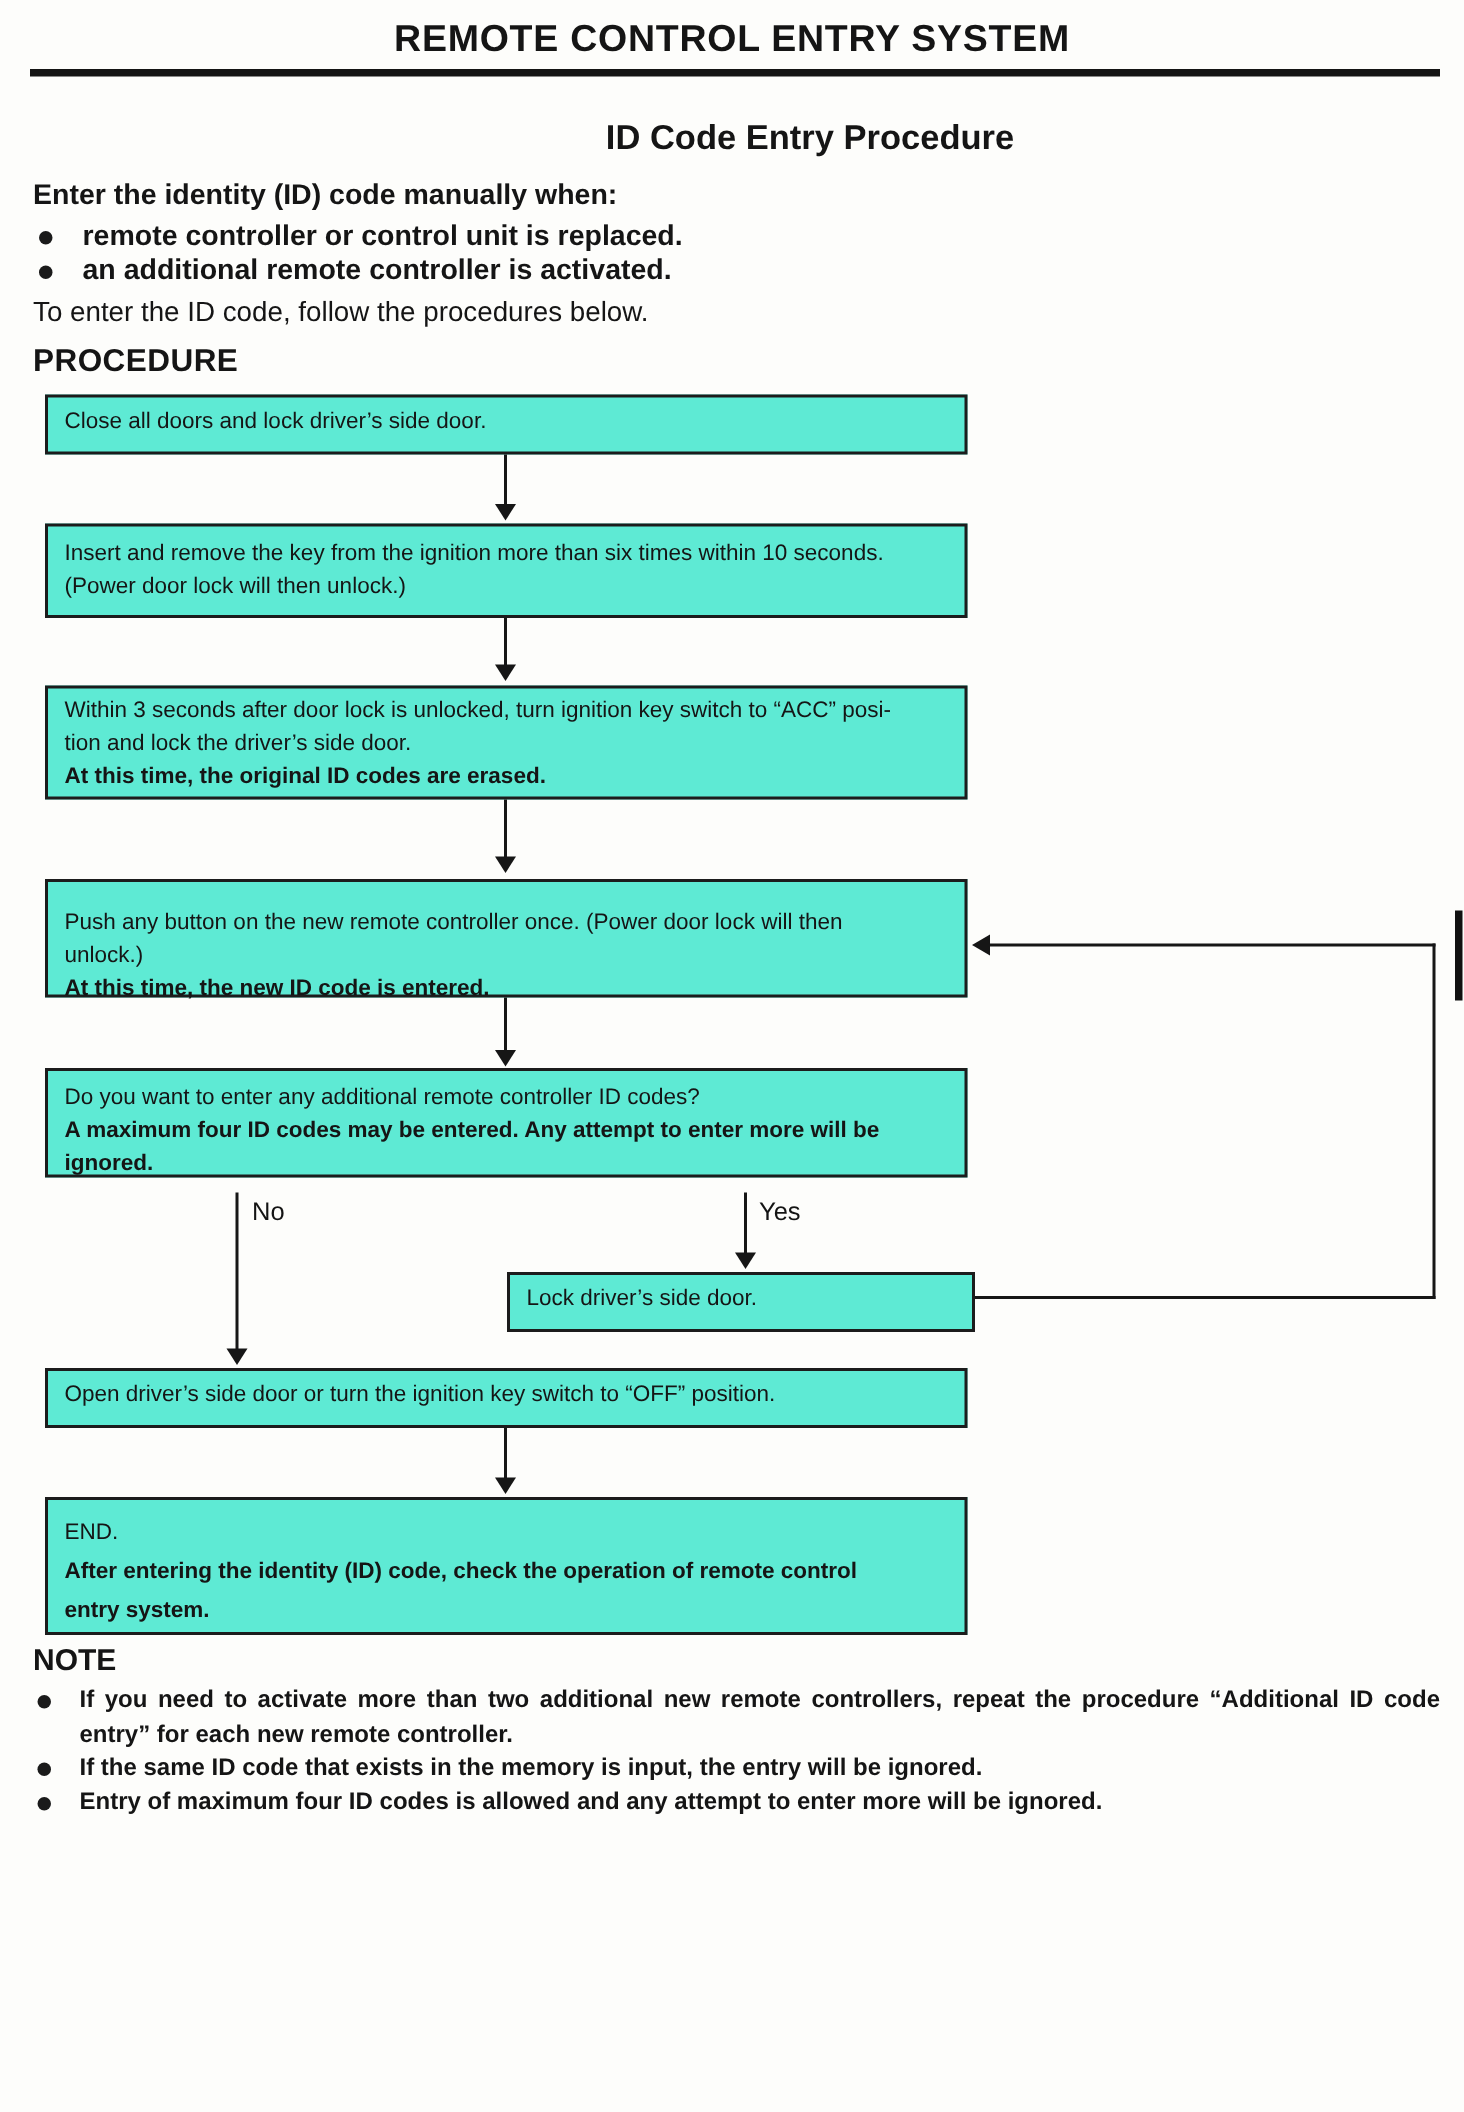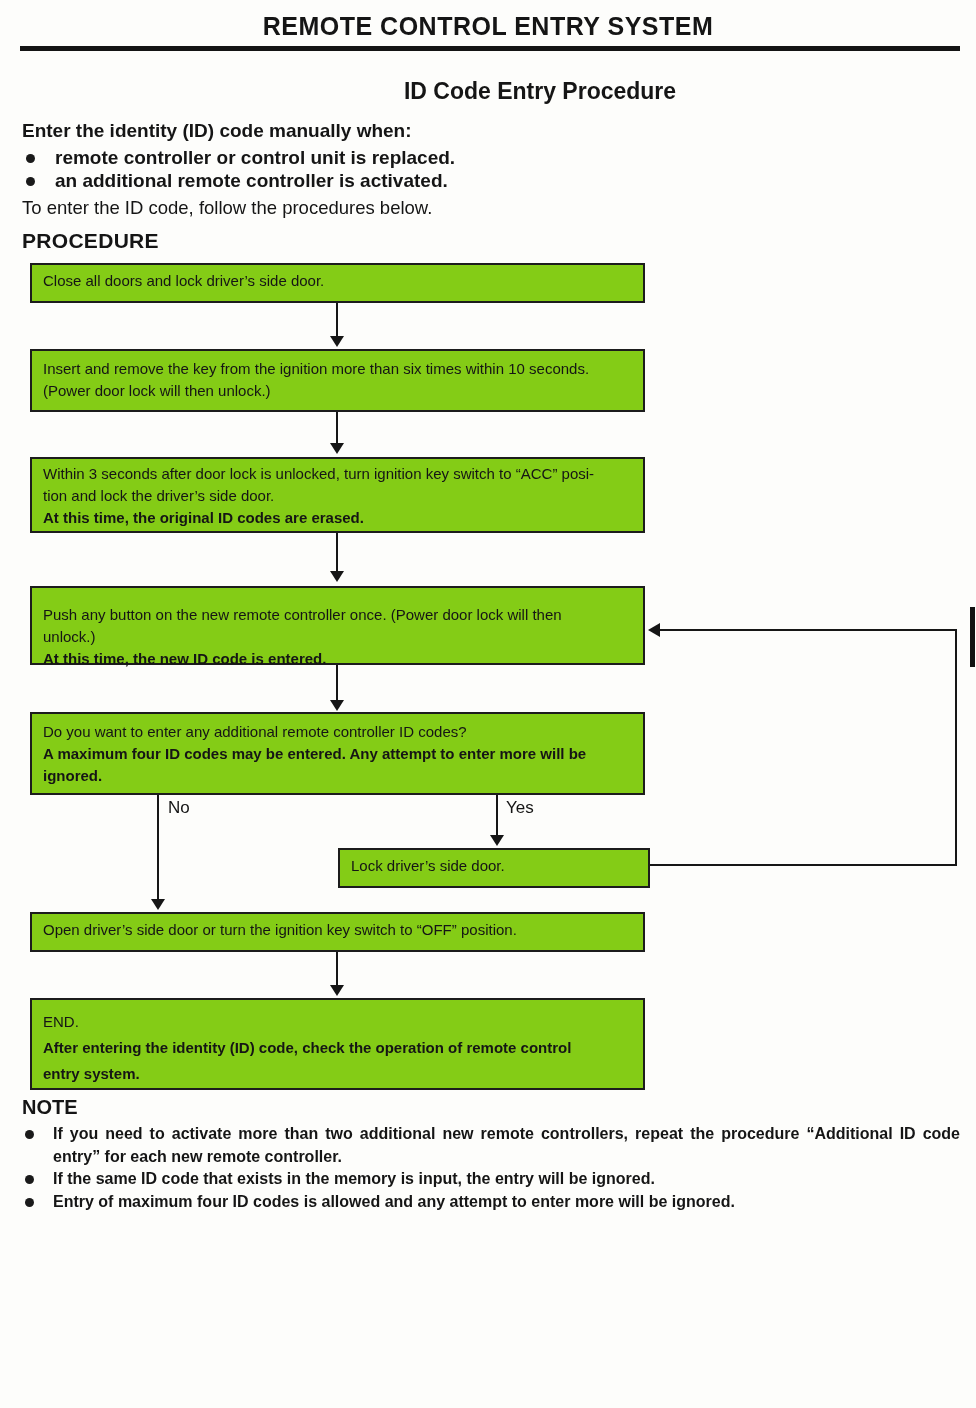"Close all doors and lock" .fbox { background: #84cc16 -> #5eead4 }
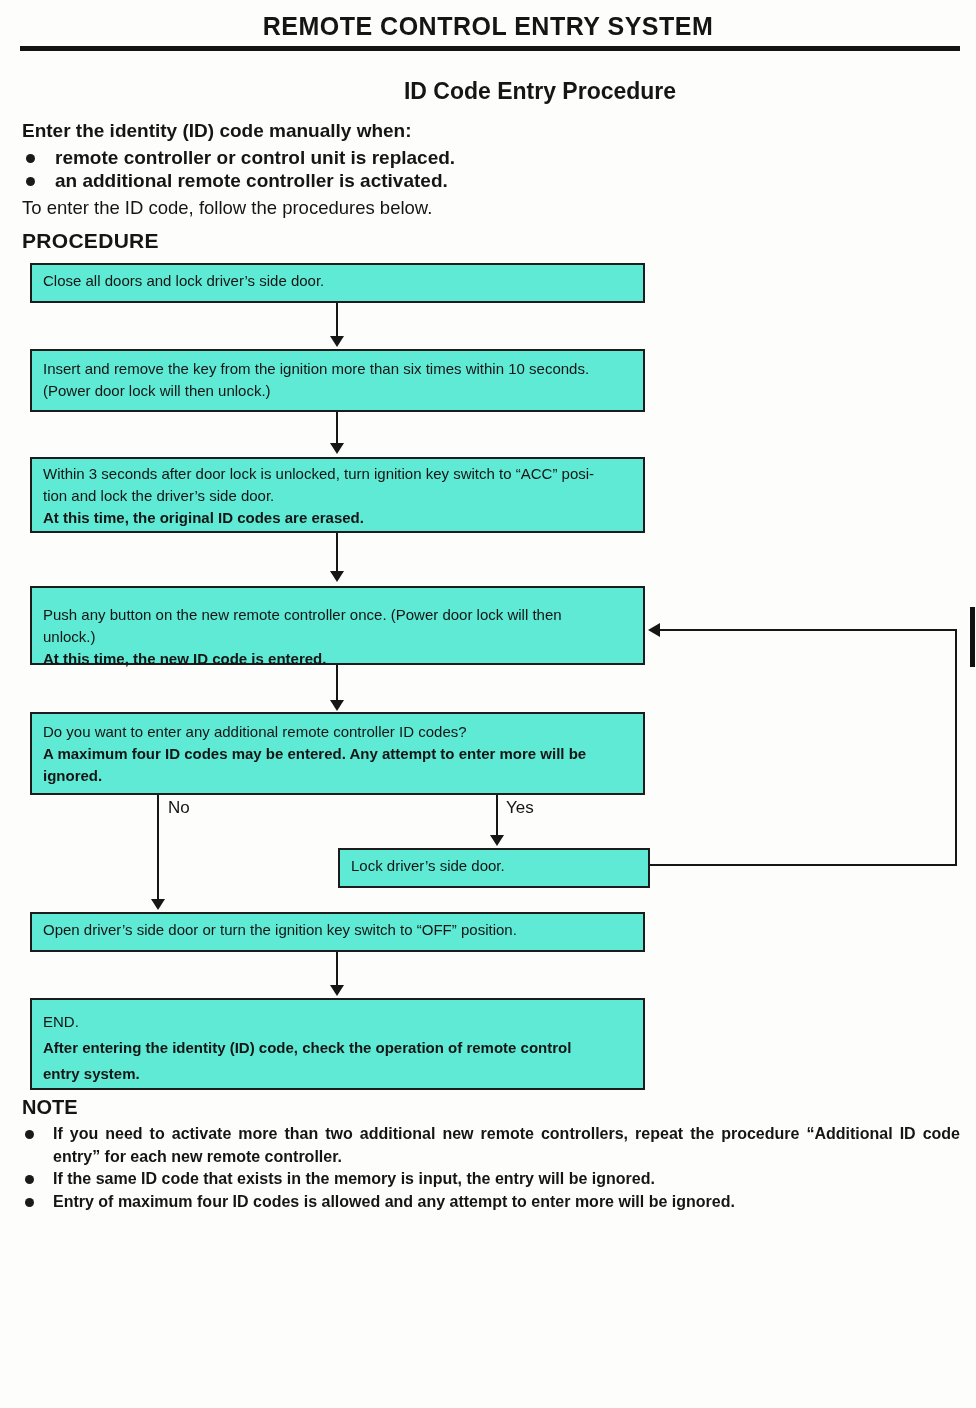"Do you want to enter" div.fbox { height: 83px -> 73px }
